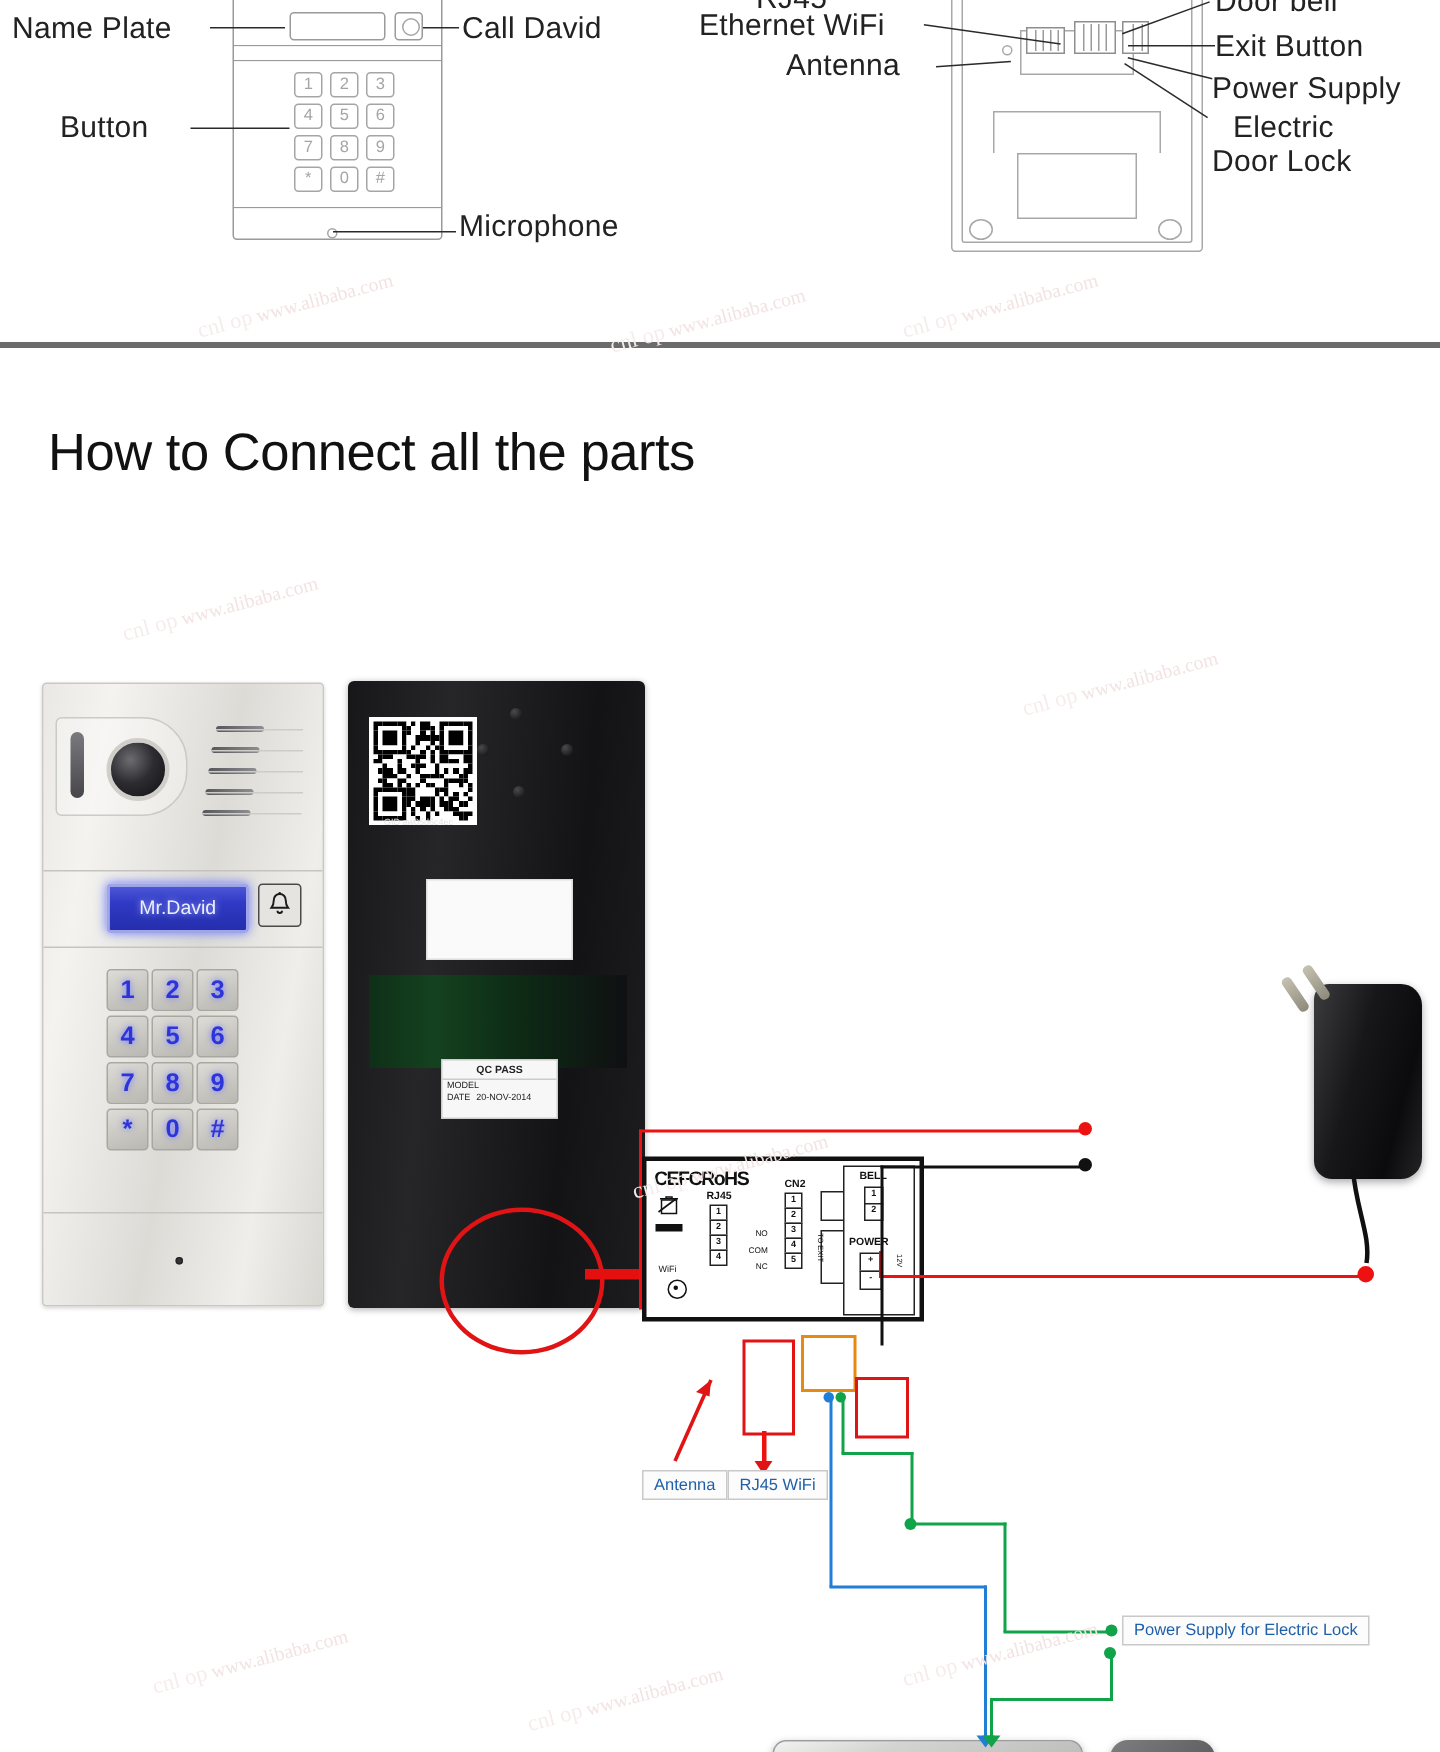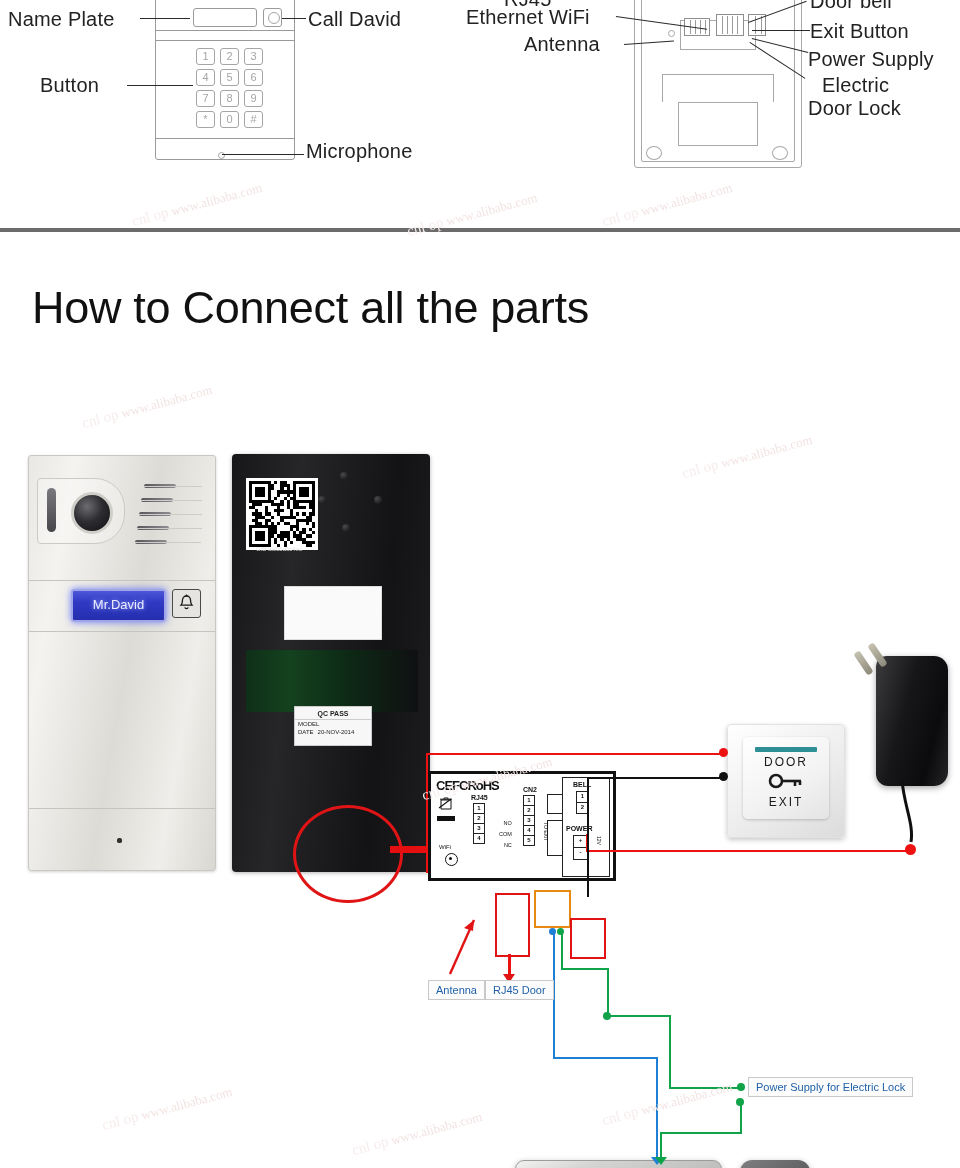"How to Connect all the" #title { font-size: 45px -> 35px }
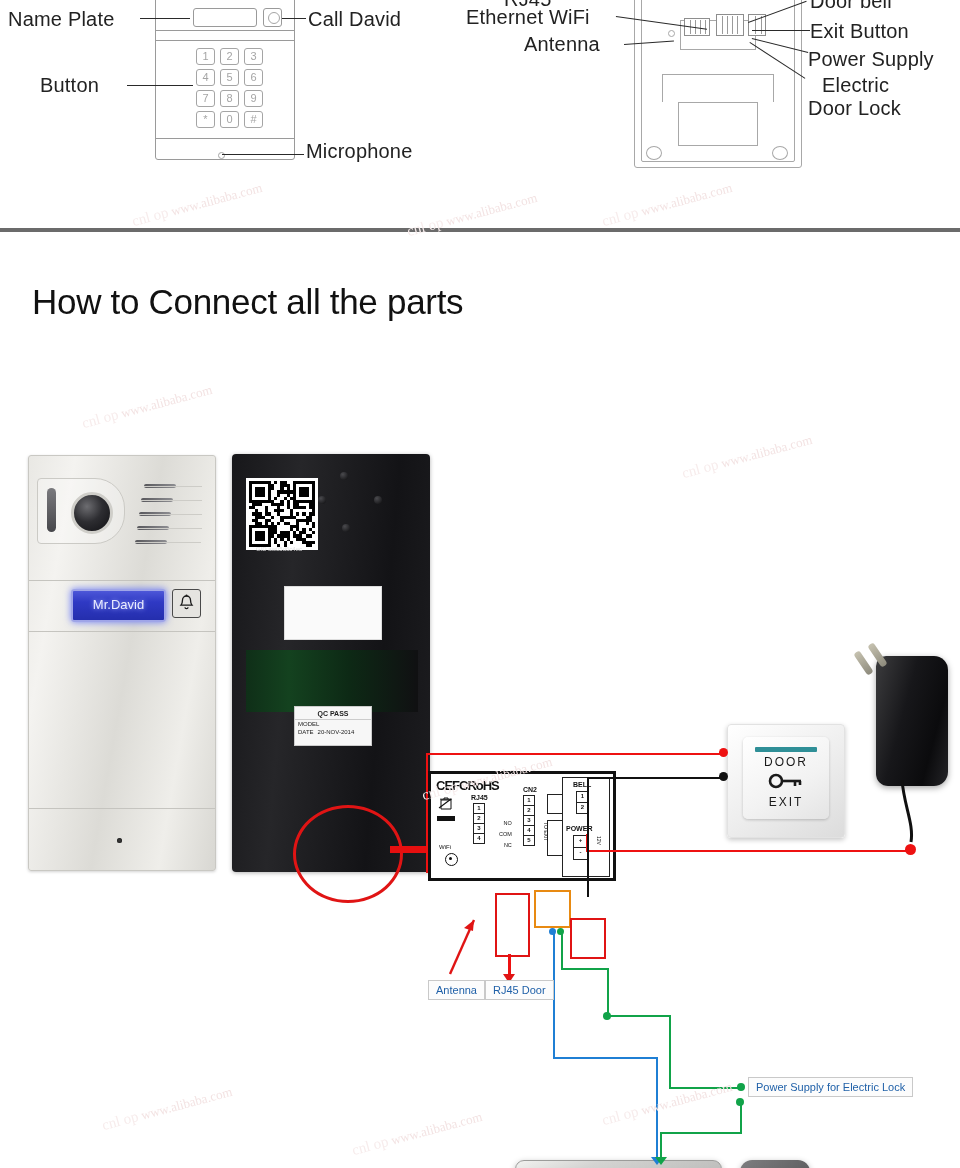"1 2 34 5 67" div { html: none -> <div><div>1</div><div>2</div><div>3</div><div>4</div><div>5</div><div>6</div><div>7</div><div>8</div><div>9</div><div>*</div><div>0</div><div>#</div></div> }
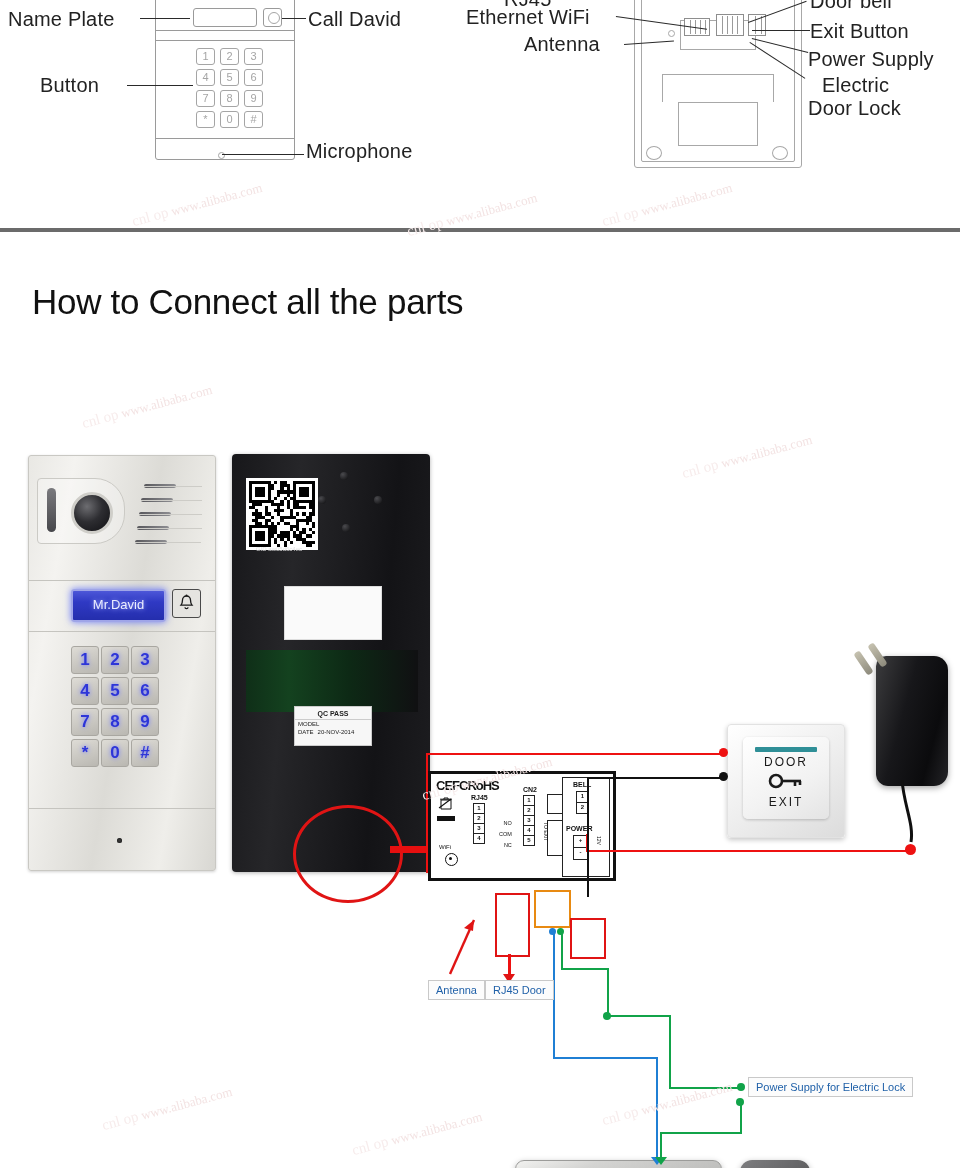"DOOR" div { html: <div> <div> <div></div> <div>DOOR</div> <div> <svg> <circle></circle> <path></path> <path></path> </svg> </div> <div>EXIT</div> </div> </div> -> none }
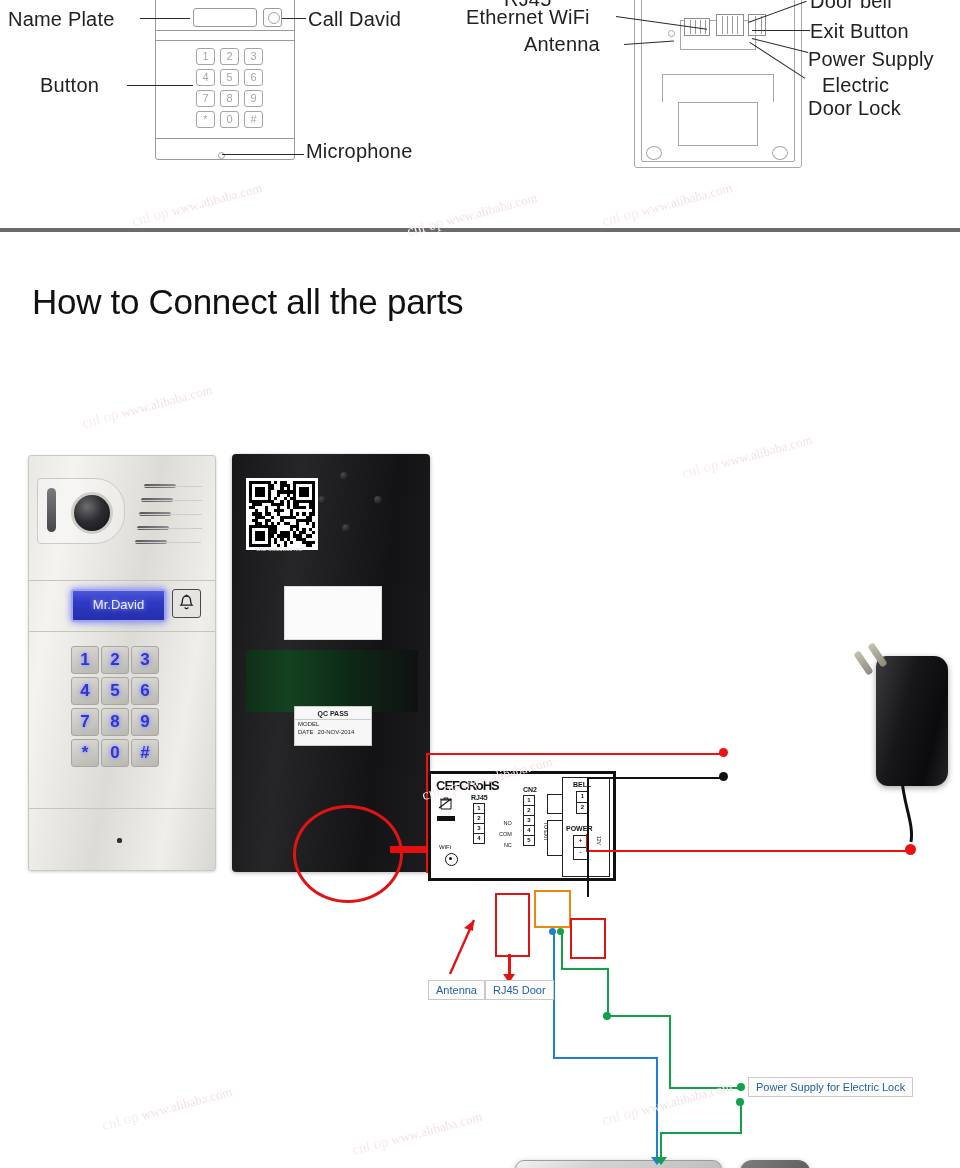"RJ45 Door" div.cbox { text: Door -> WiFi }
